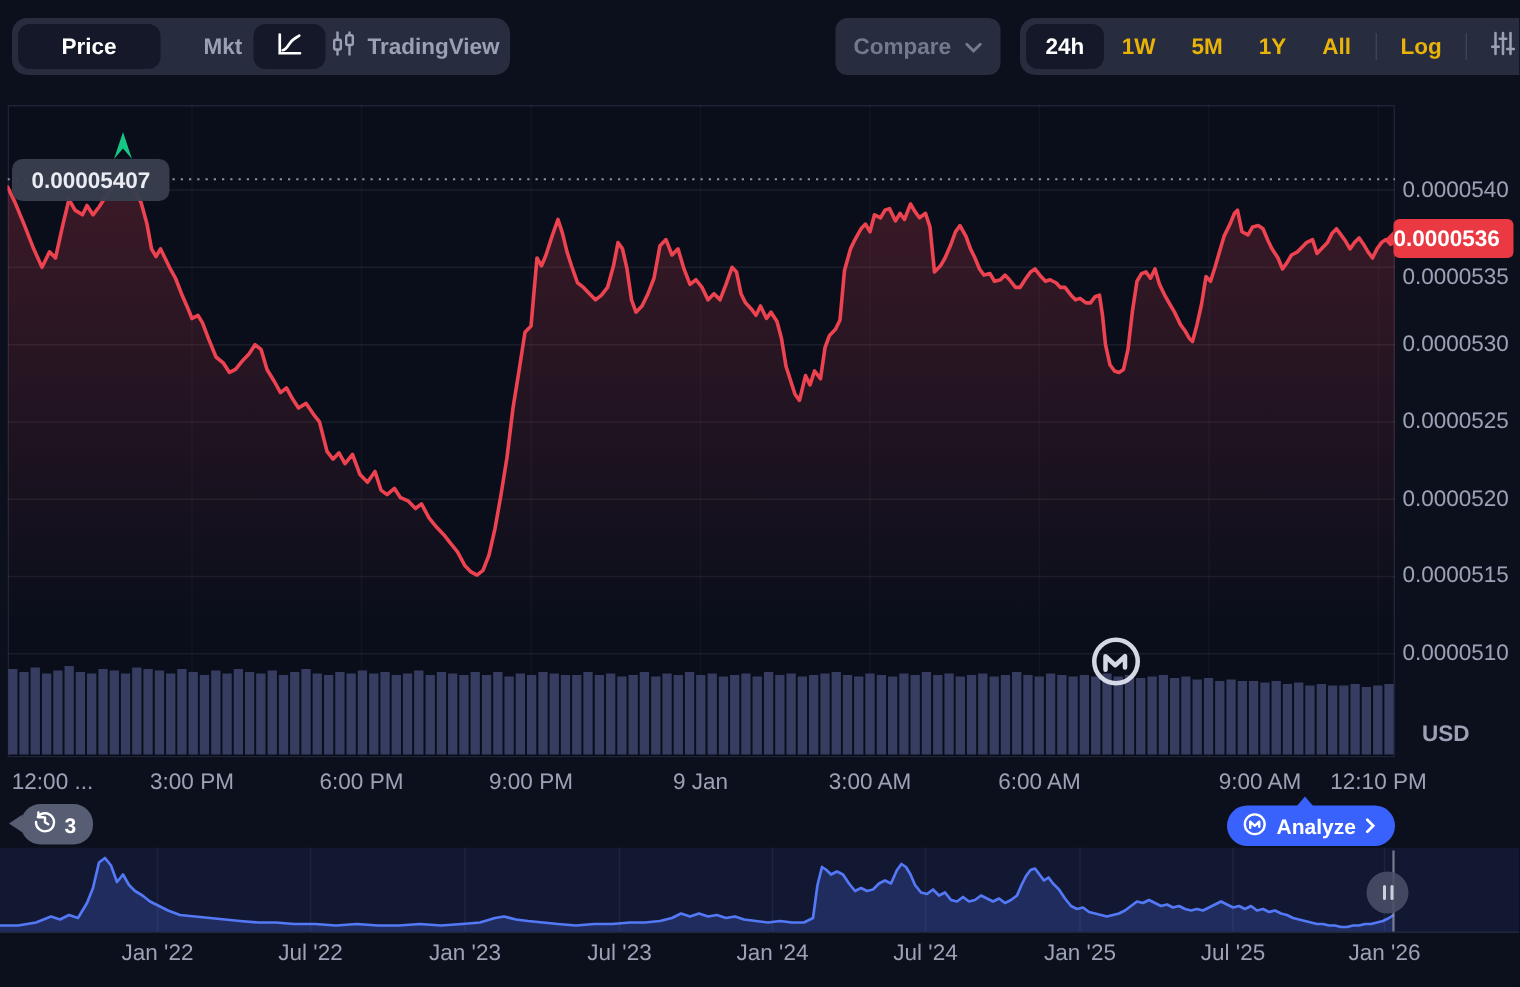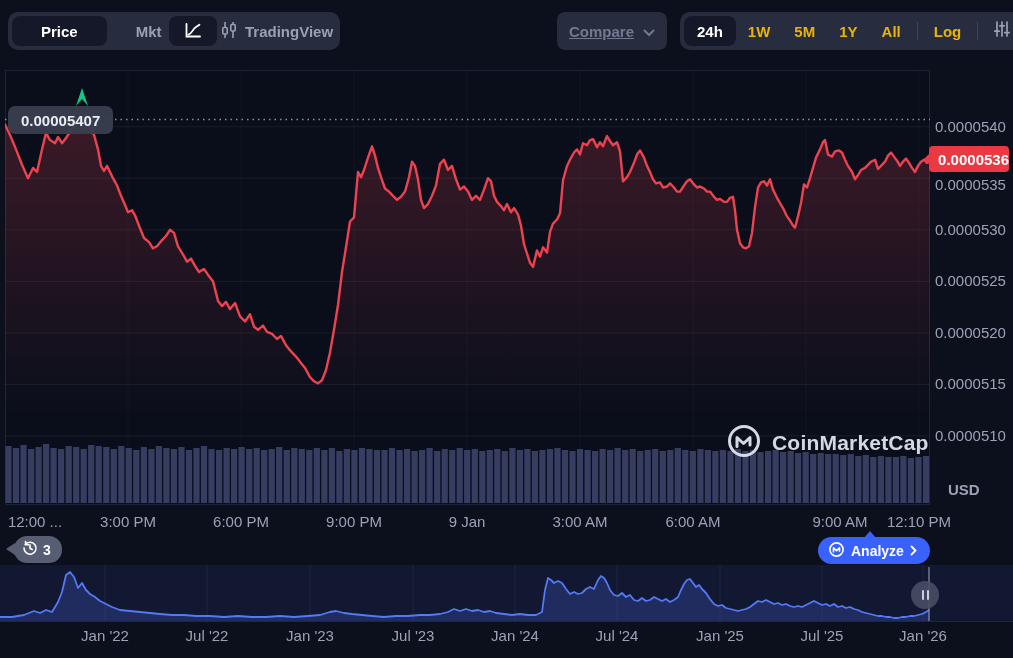"Compare" .compare-btn { text-decoration: underline -> none }
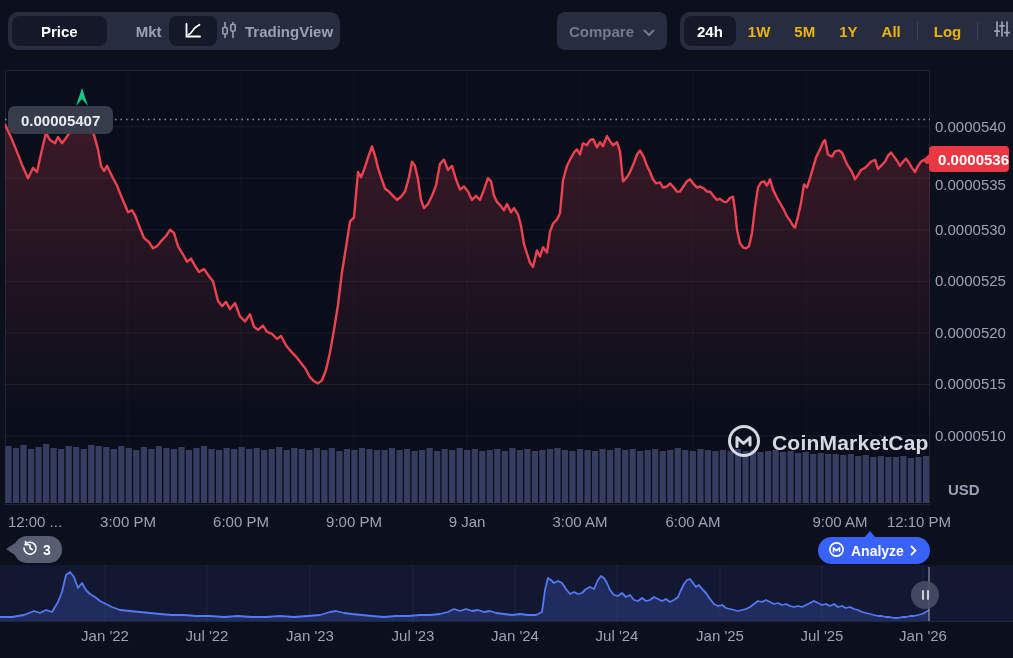"0.0000536" .price-badge { justify-content: flex-end -> flex-start }
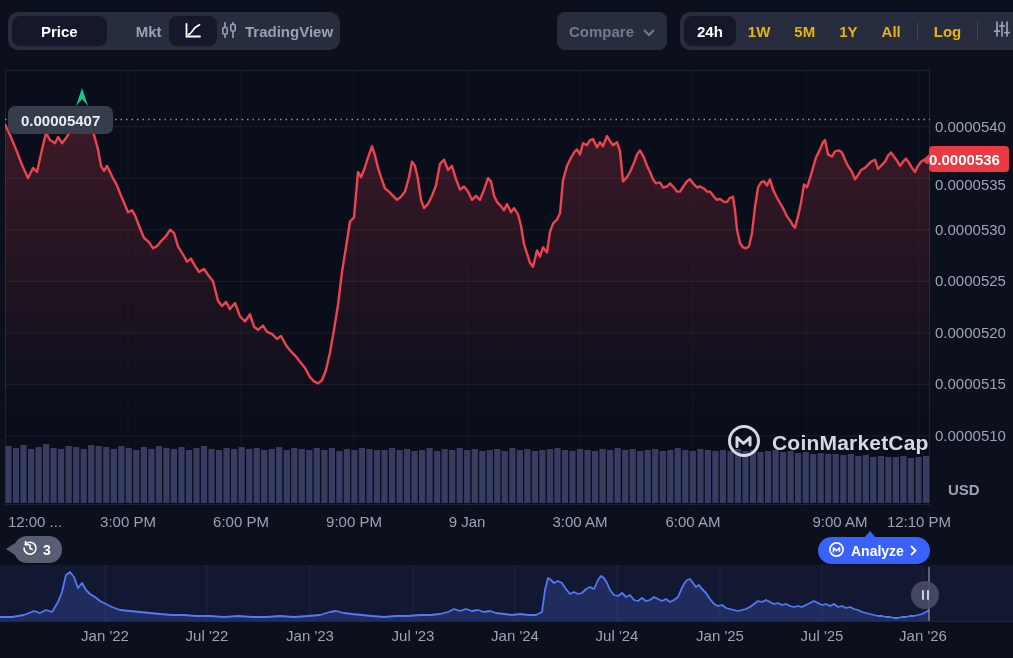"CoinMarketCap" span.watermark-text { html: <span>CoinMarketCap</span> -> none }
